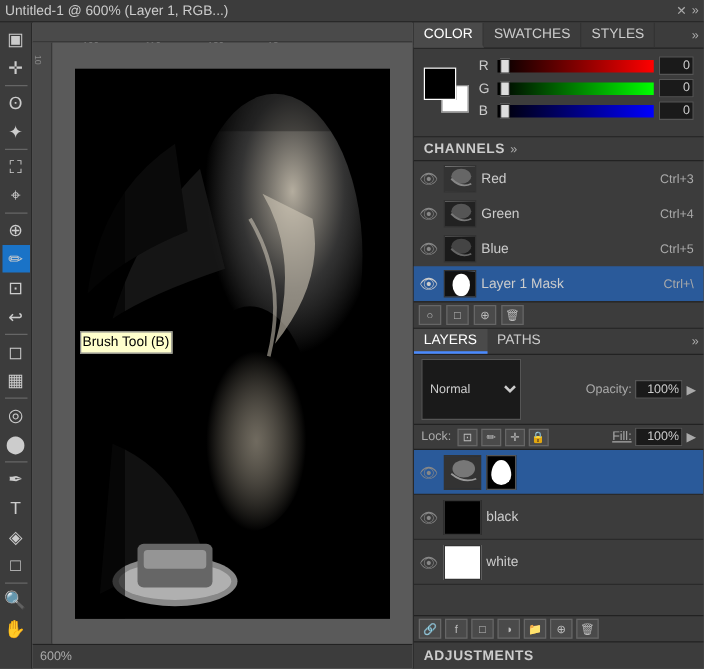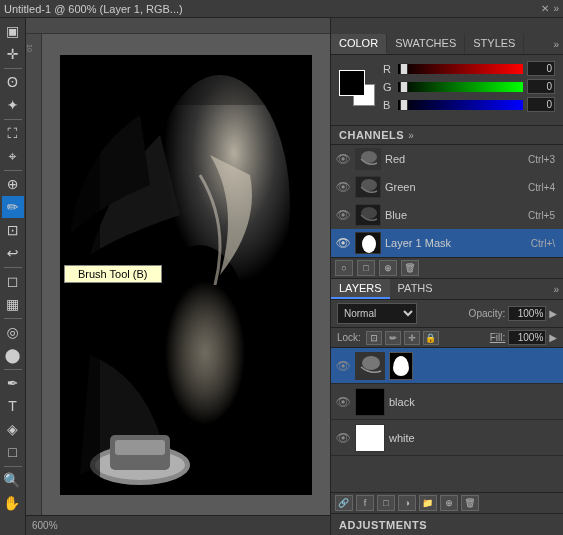"COLOR" .color-panel { margin-top: 16px -> none }
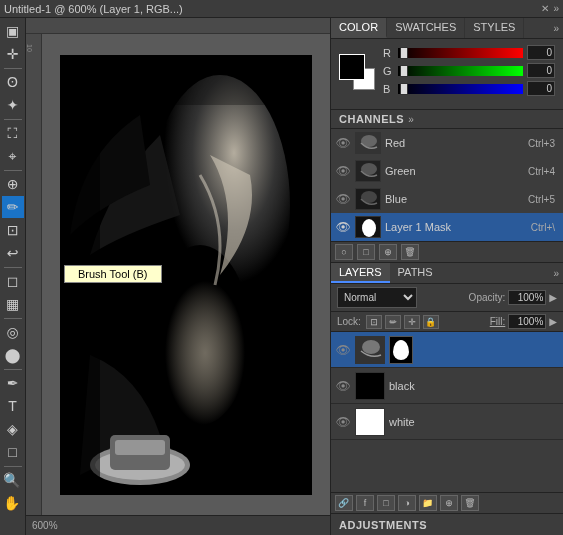"Brush Tool (B)" .brush-tooltip { padding: 2px 13px -> 2px 1px }
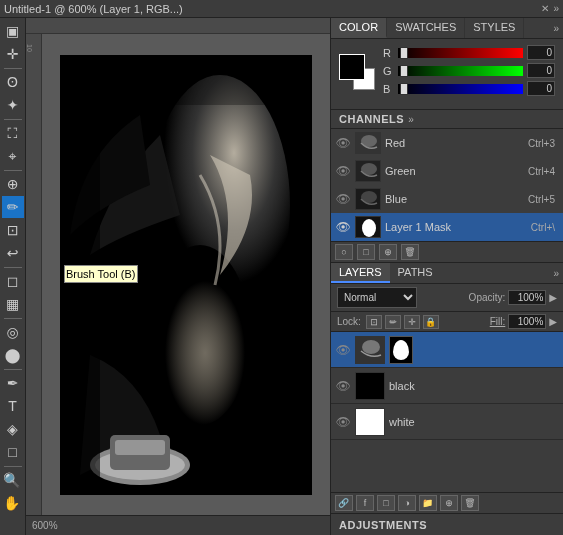"Normal" .blend-select { padding: 3px 2px -> 17px 2px }
